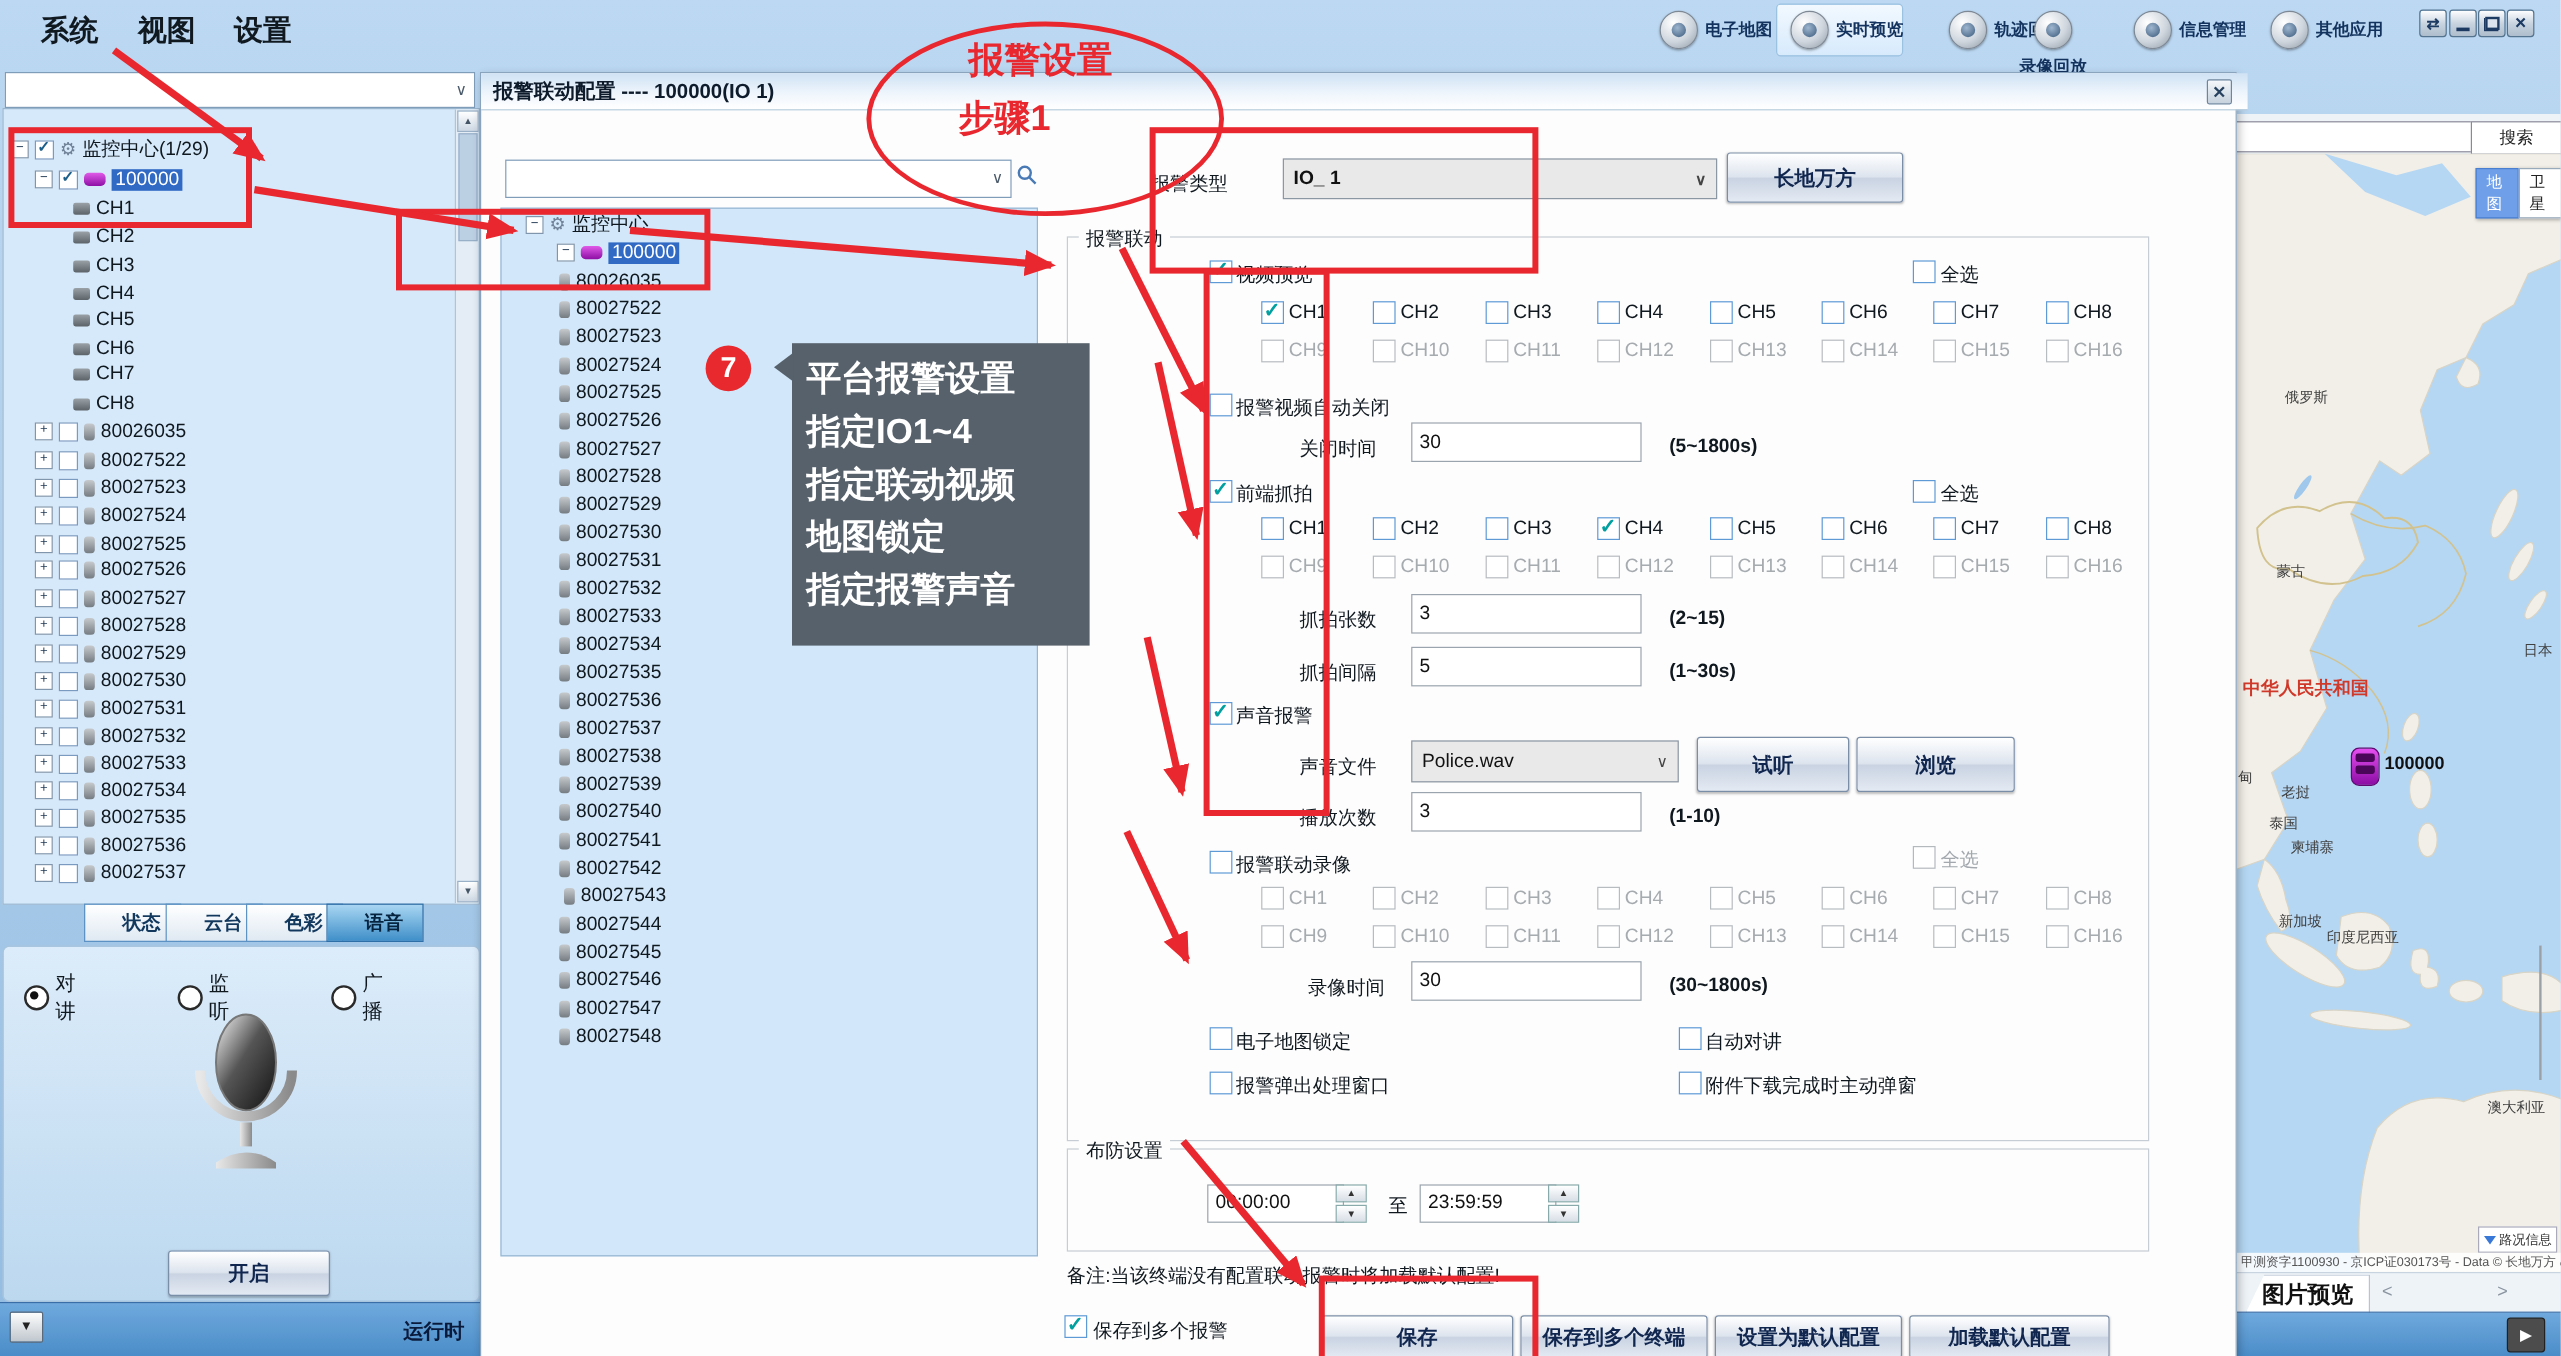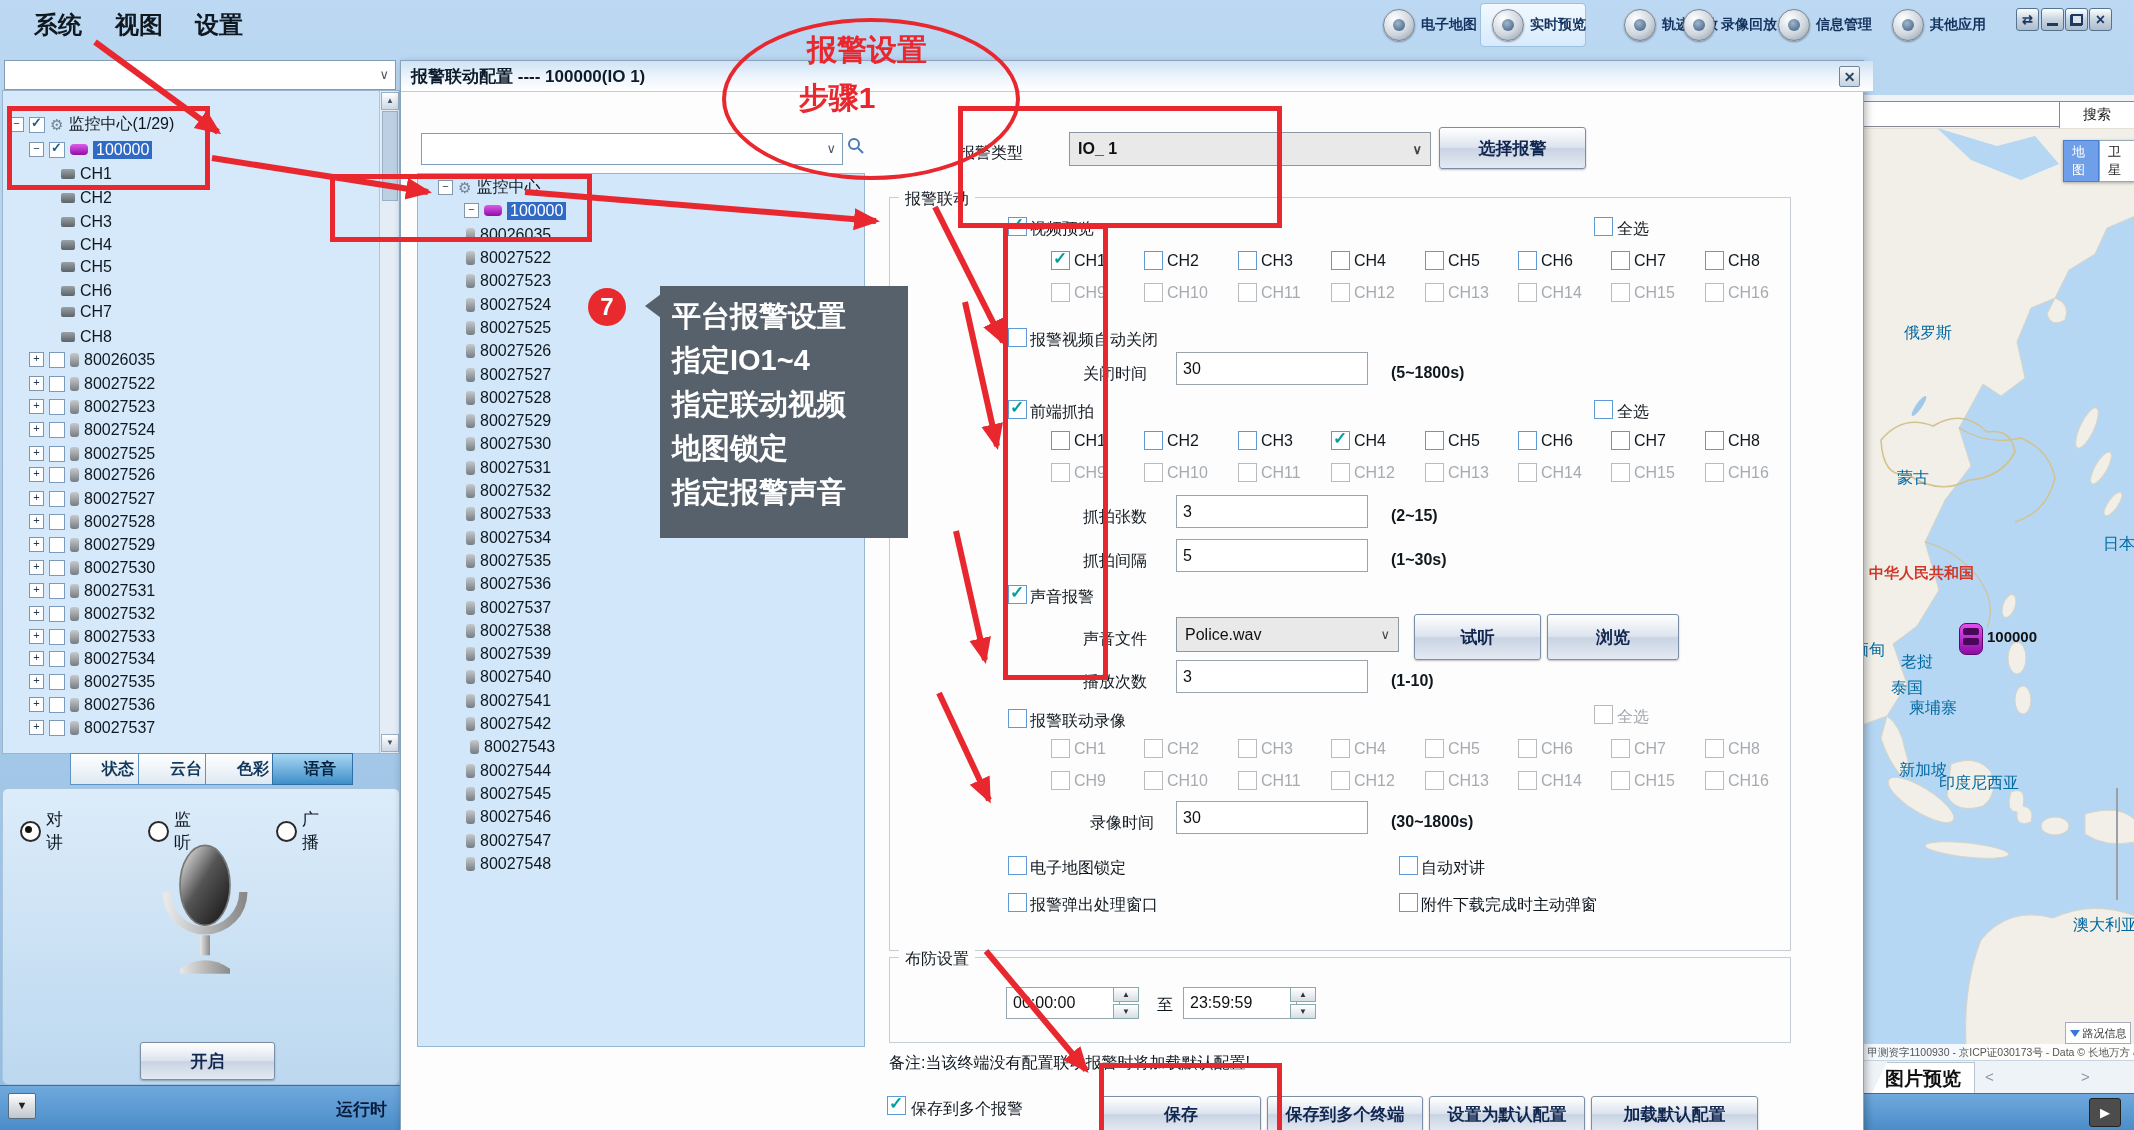"录像回放" div.abs { flex-direction: none -> column }
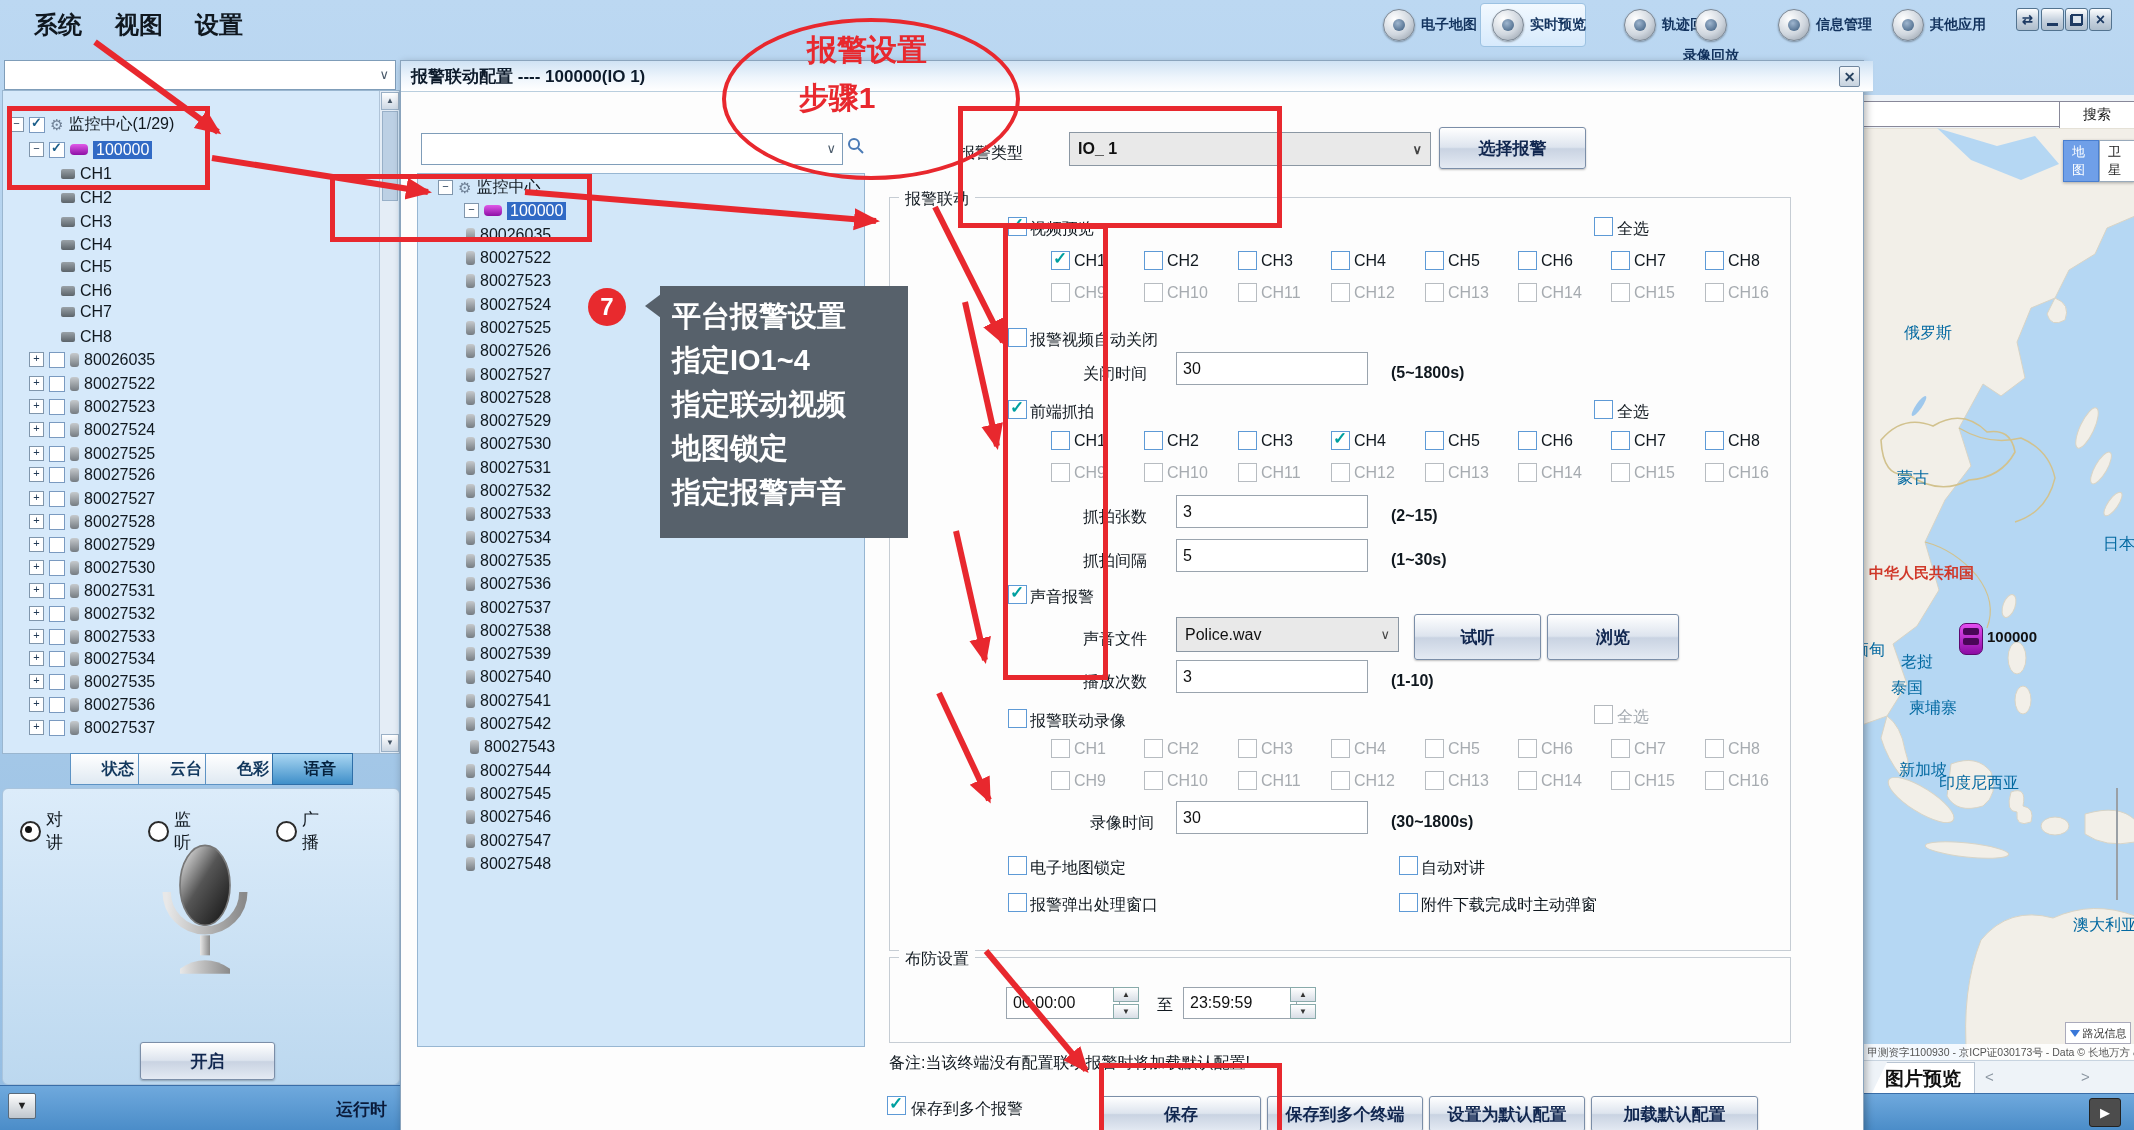"选择报警" div.abs { text: 选择报警 -> 长地万方 }
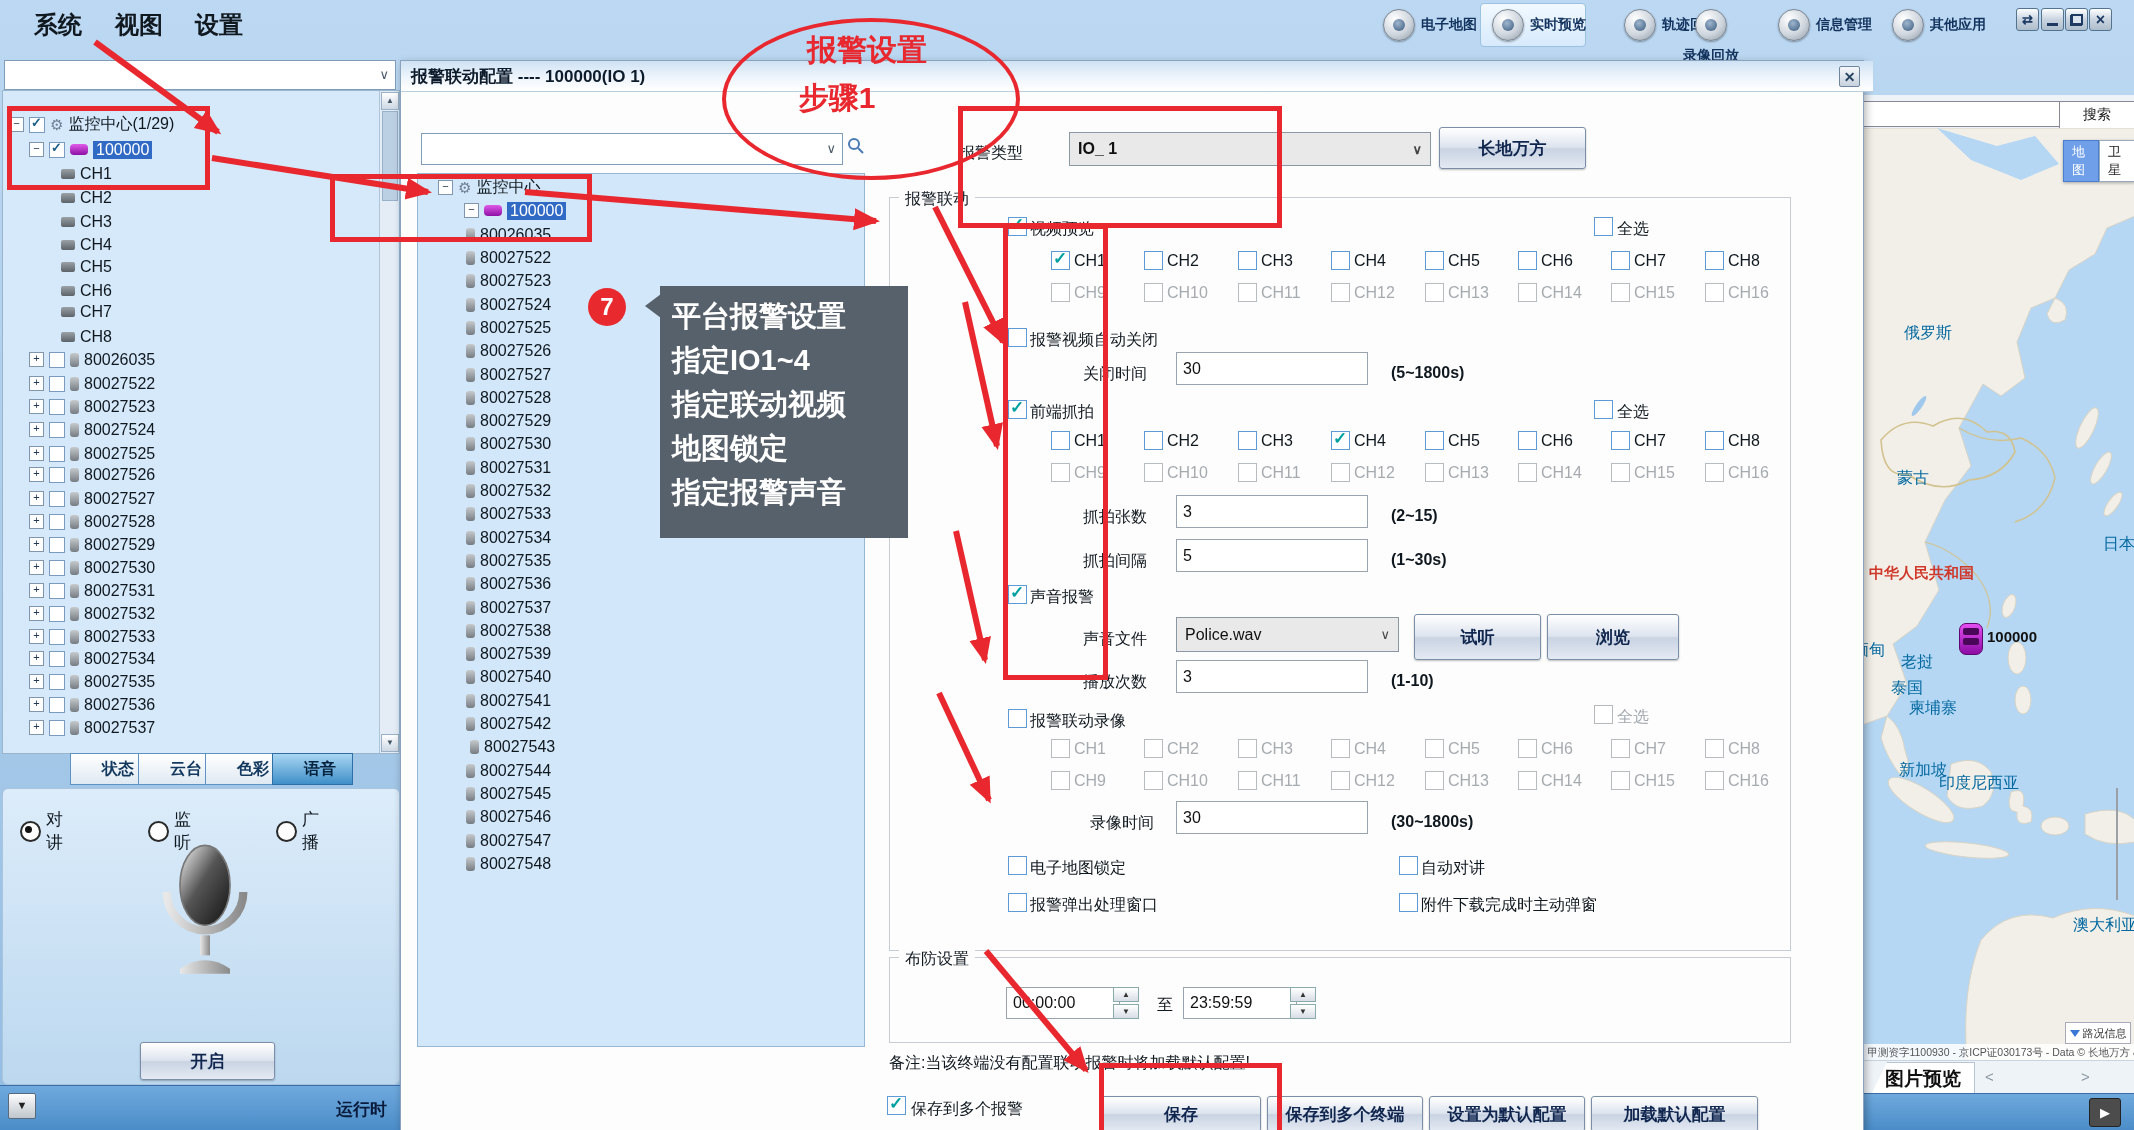"俄罗斯" .map-label { color: #0369a1 -> #404040; font-size: 16px -> 12px }
